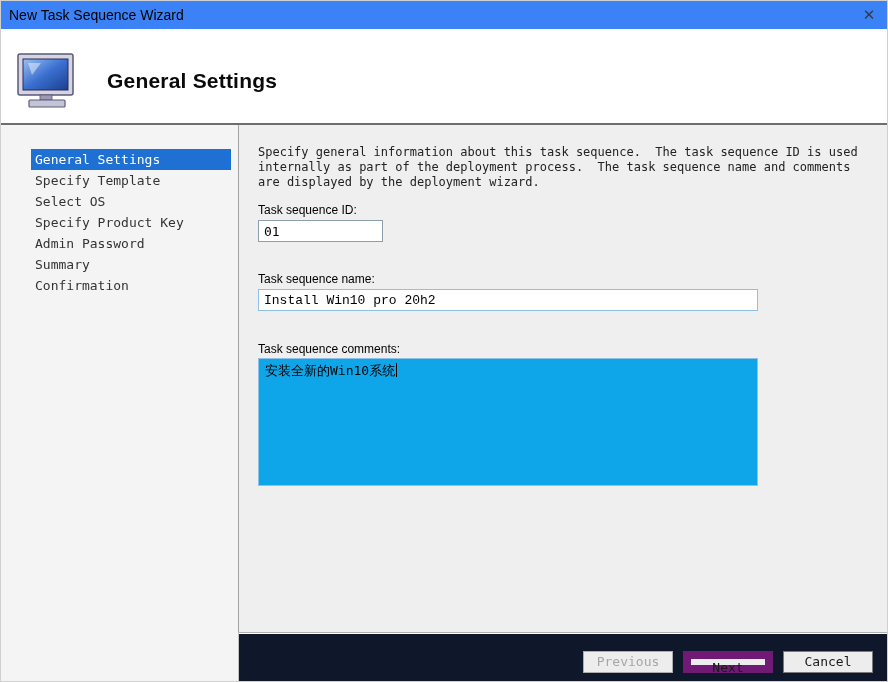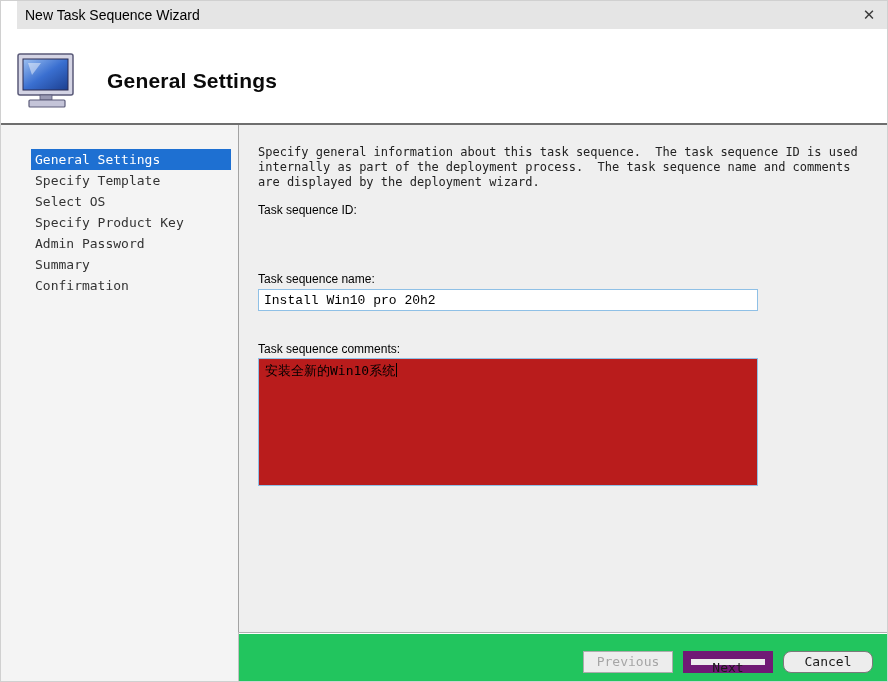"New Task Sequence Wizard" .titlebar { background: #e5e5e5 -> #3b82f6; left: 16px -> 0 }
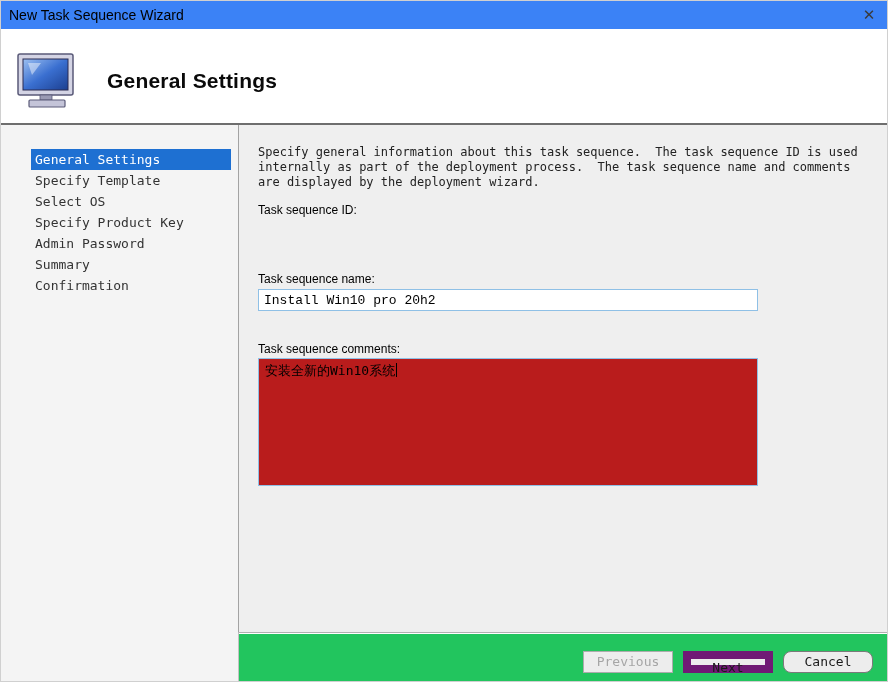"01" input.text-input { html: none -> <input> }
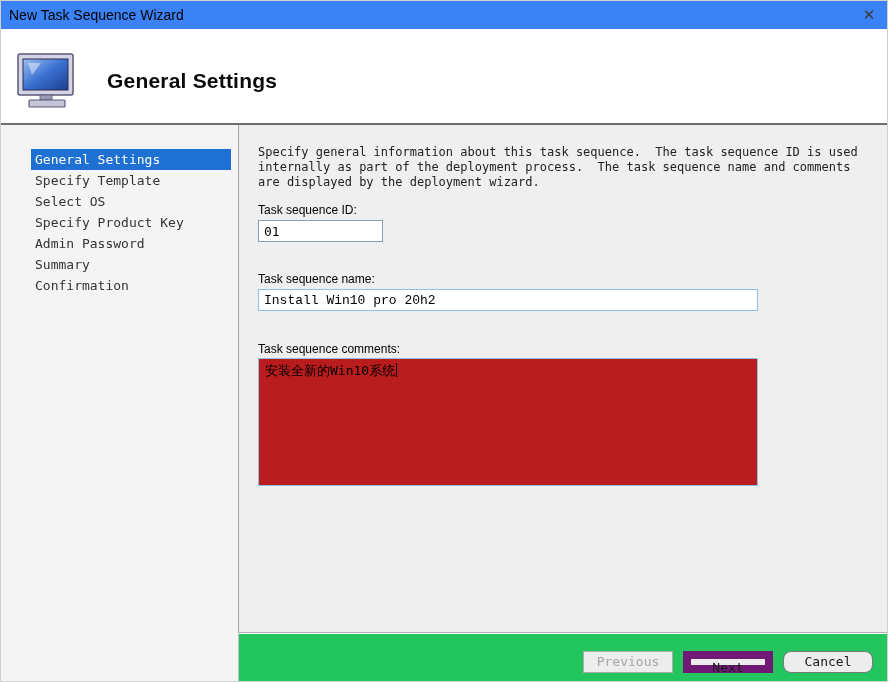"安装全新的Win10系统" .comments { background: #b91c1c -> #0ea5e9 }
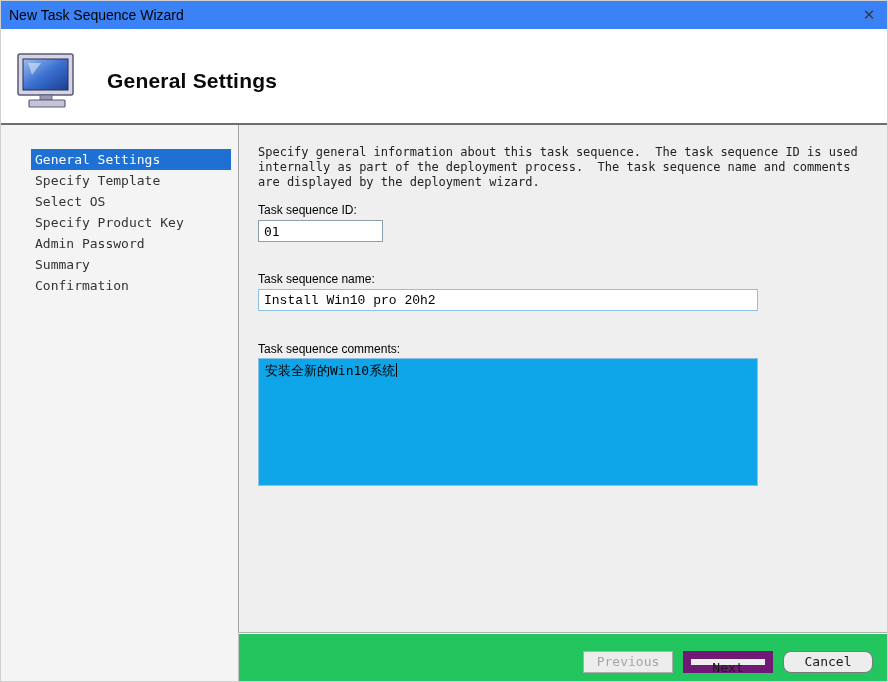"Previous" .footer { background: #22c55e -> #0f172a }
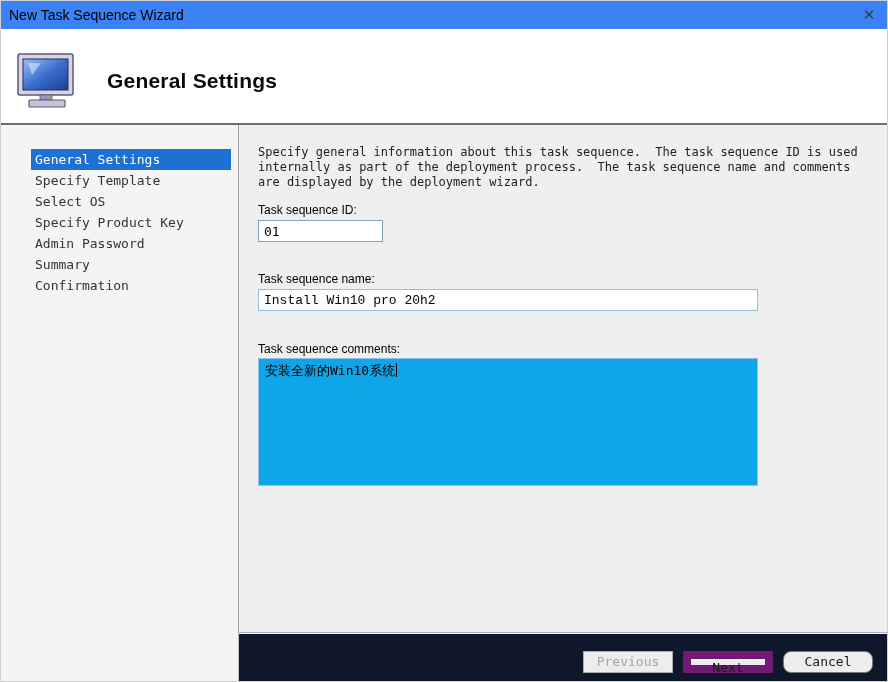"Cancel" .btn-cancel { border-radius: 8px -> none }
